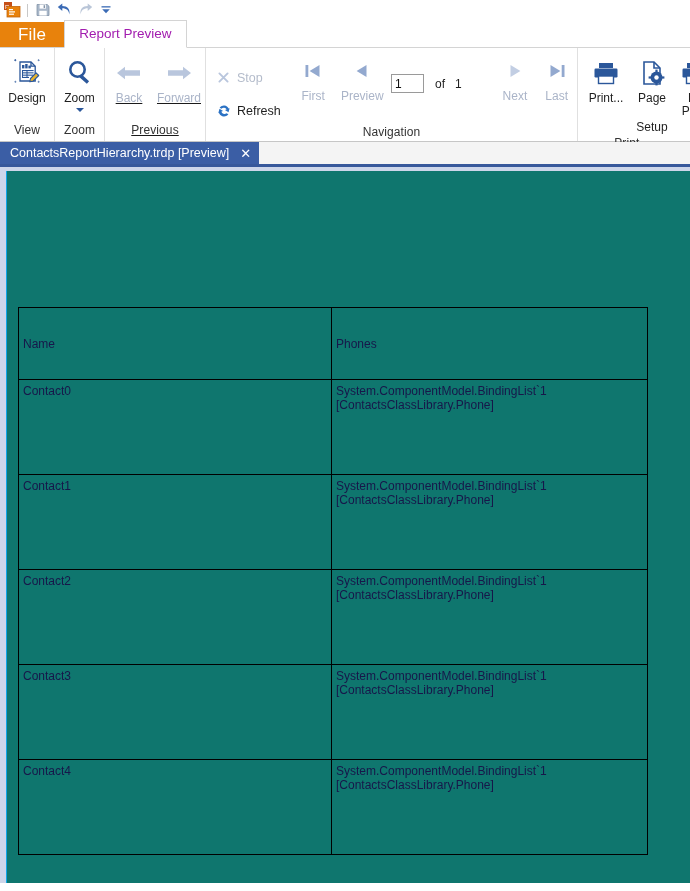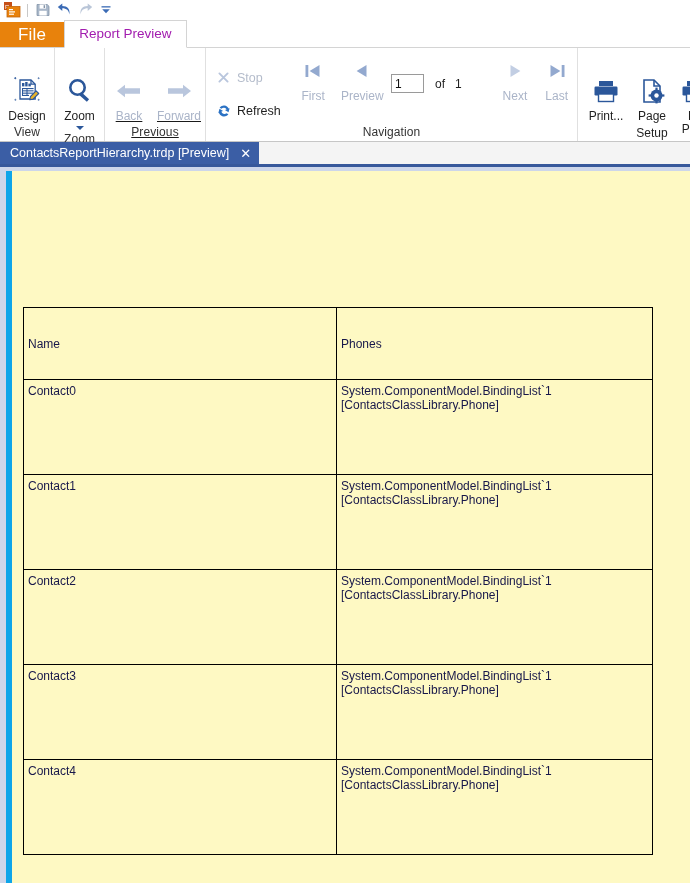"Design" .rgroup-body { padding-top: 22px -> 4px }
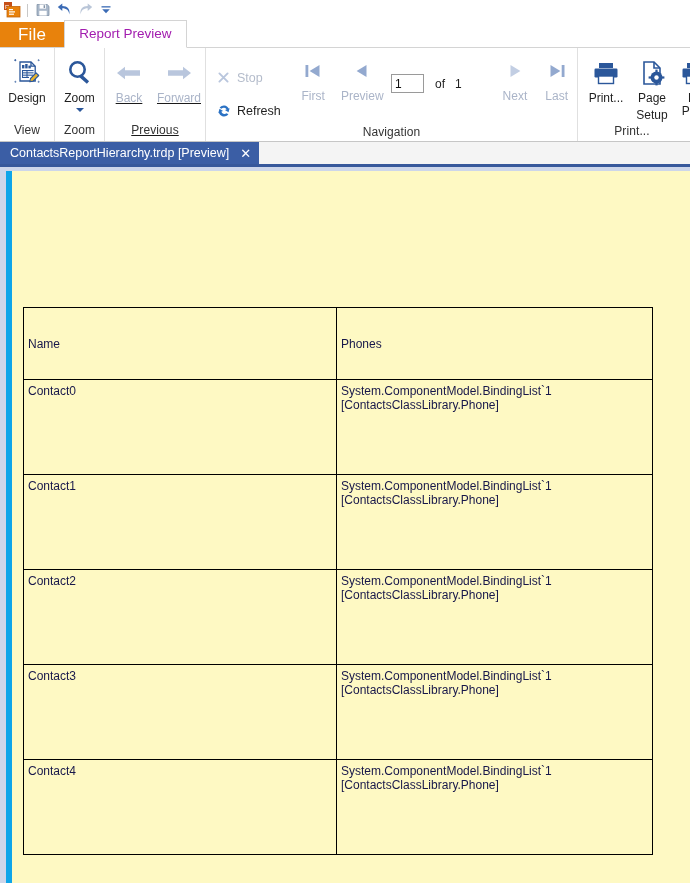"Setup" span.cap { margin-top: 4px -> 16px }
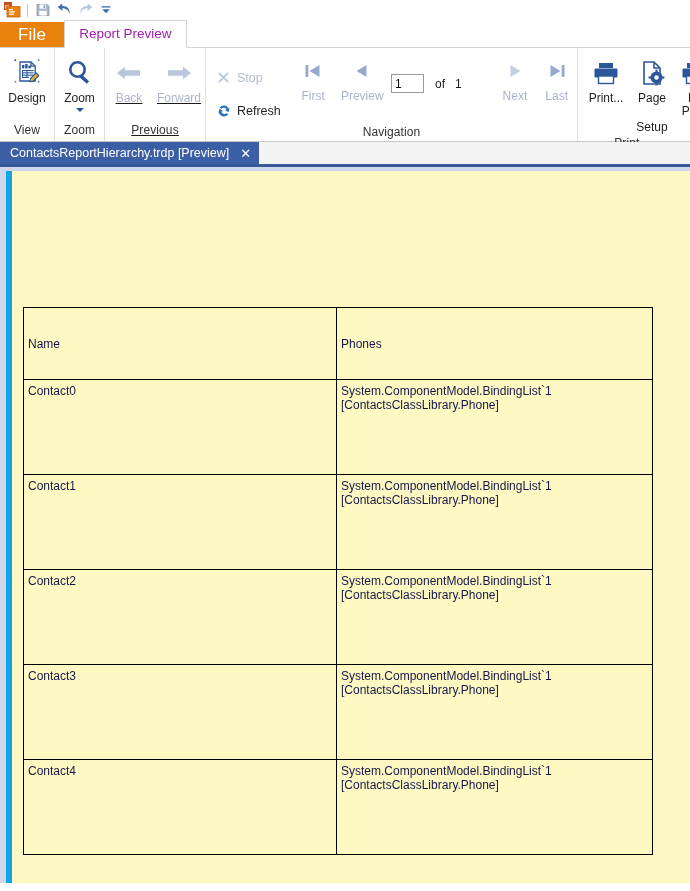"Name" .page { background: #fef9c3 -> #0f766e; border-left: 6px solid #0ea5e9 -> 1px solid #0ea5e9 }
